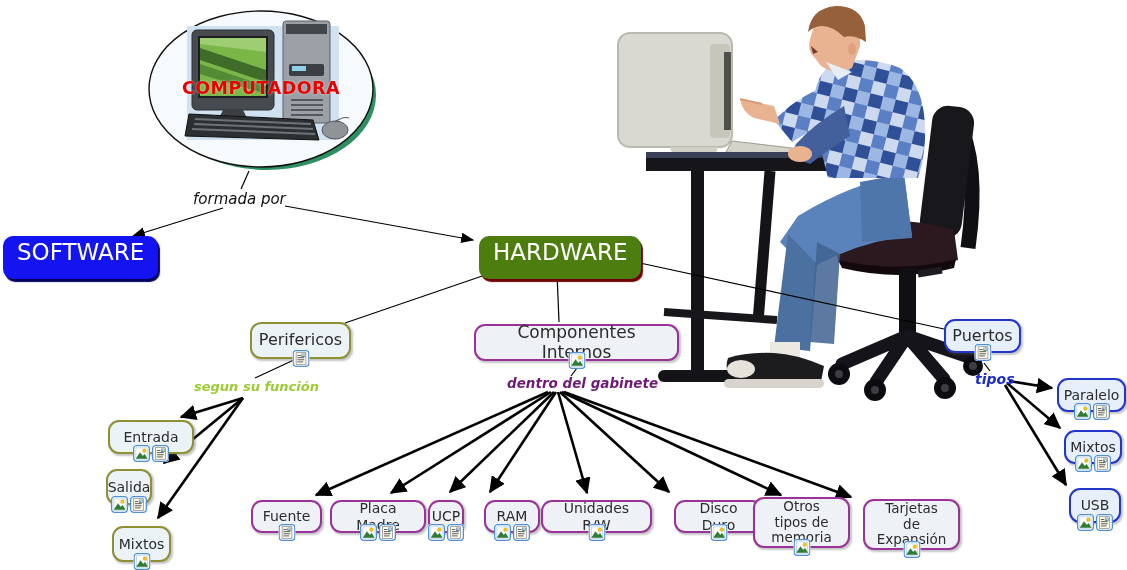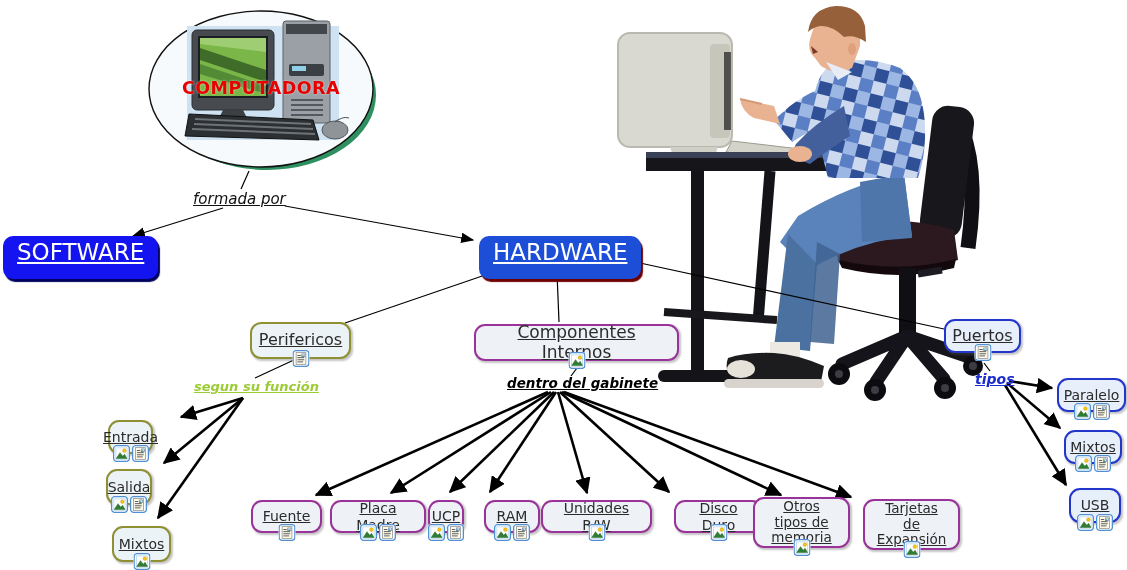"COMPUTADORA" .concept,.concept-main,.root-ellipse,.link-label { text-decoration: underline -> none }
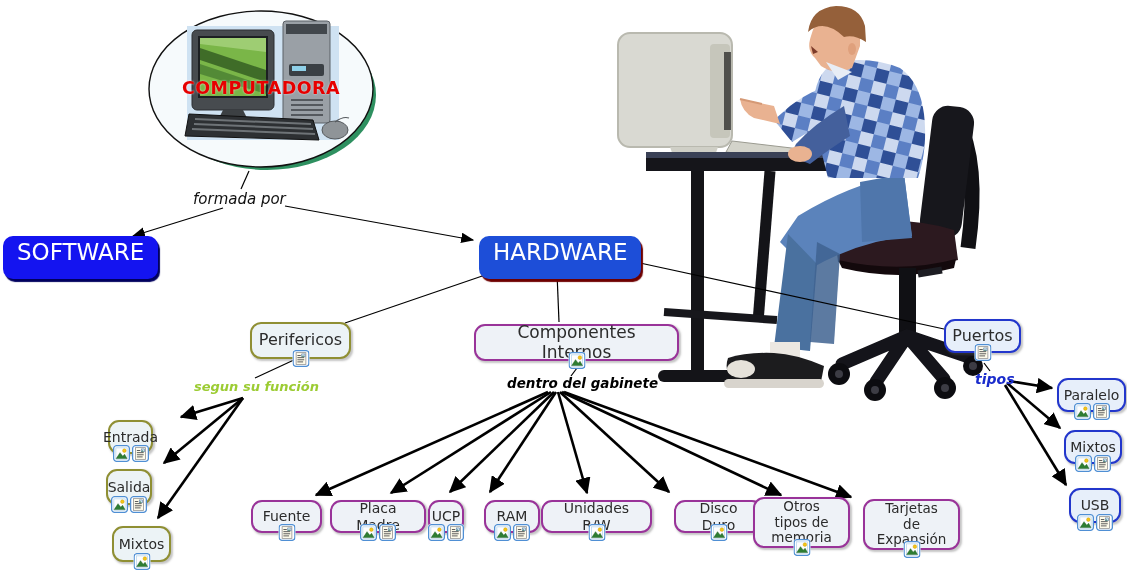"HARDWARE" .hardware-box { background: #1d4ed8 -> #4d7c0f }
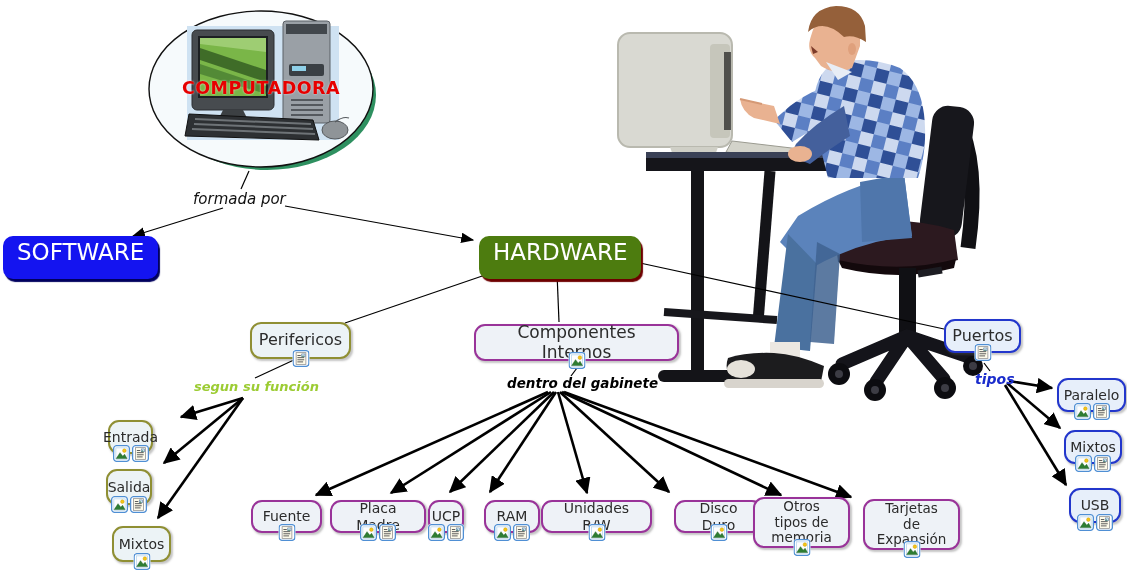"dentro del gabinete" .lab-purple { color: #000000 -> #701a75 }
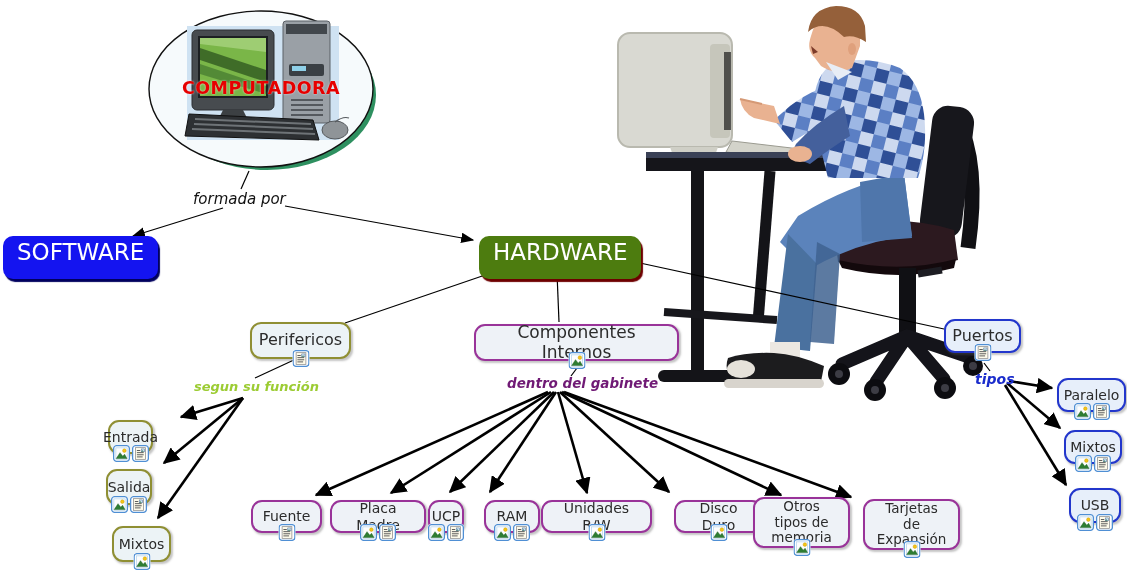"Entrada" div.concept { width: 45px -> 86px }
